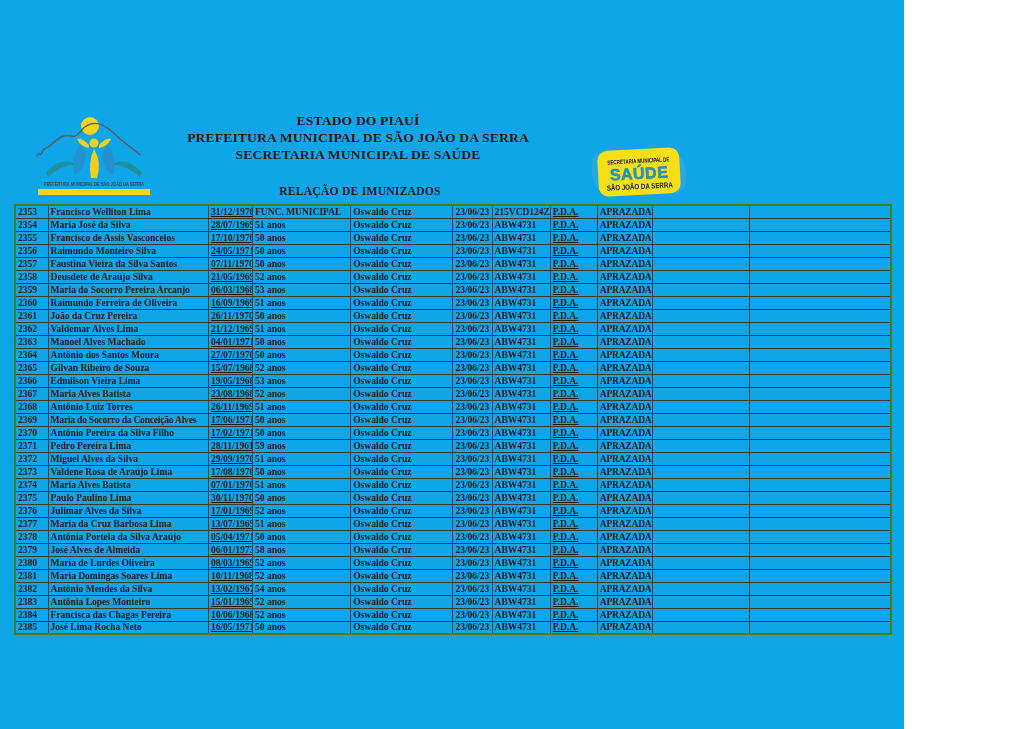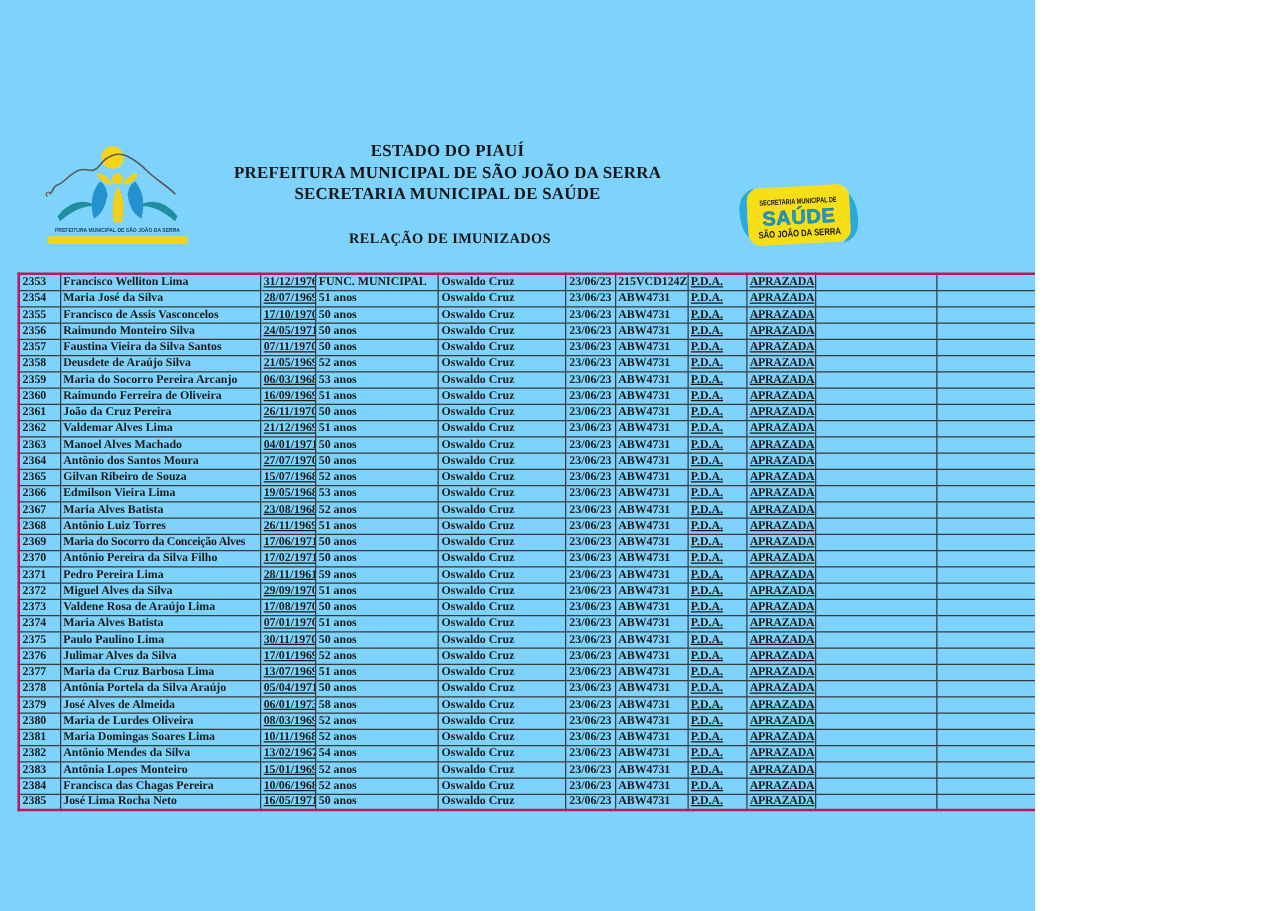"ESTADO DO PIAUÍ" .sheet { background: #7dd3fc -> #0ea5e9; width: 828px -> 904px }
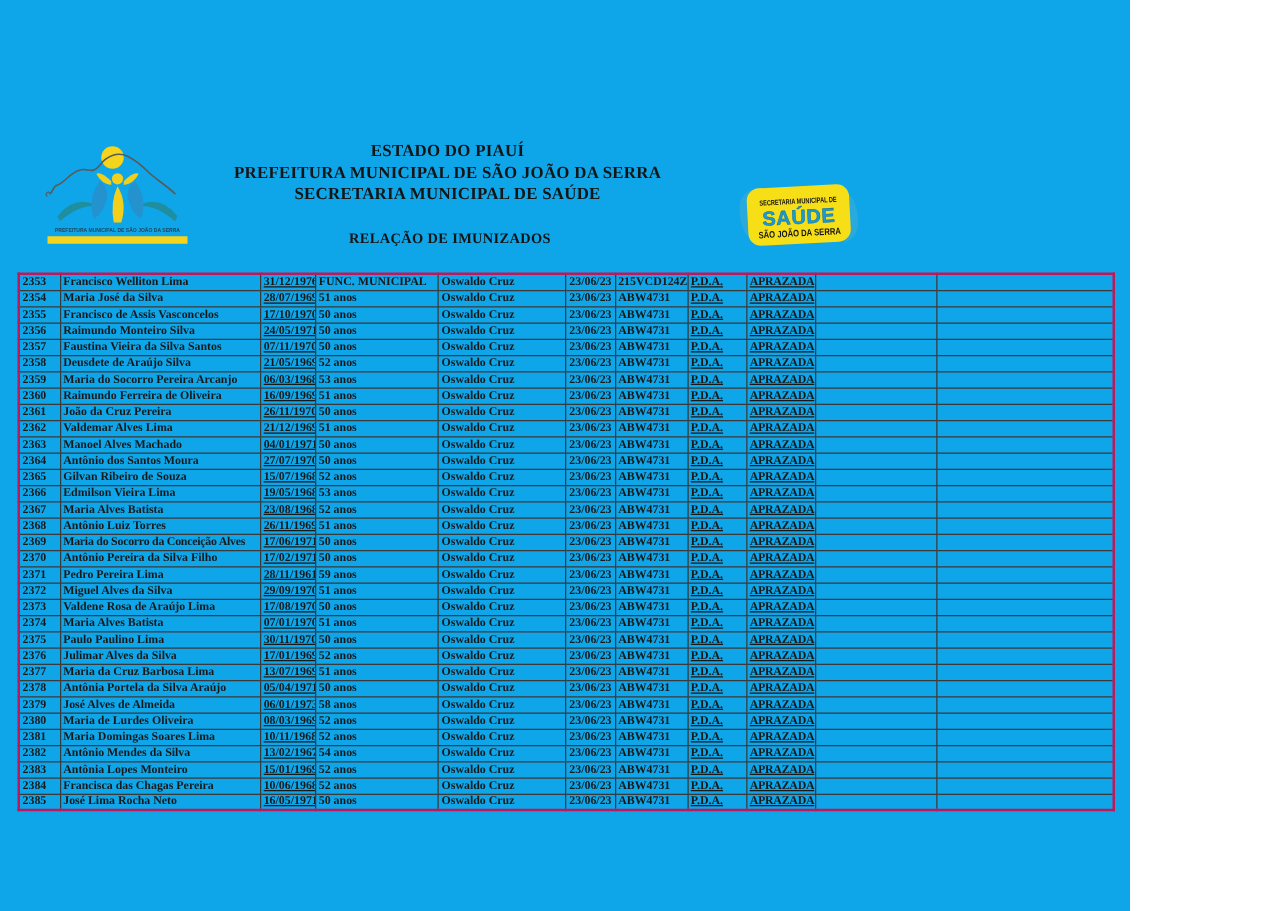"2353" table.roster { border: 2px solid #be185d -> 2px solid #4d7c0f; top: 218px -> 204px }
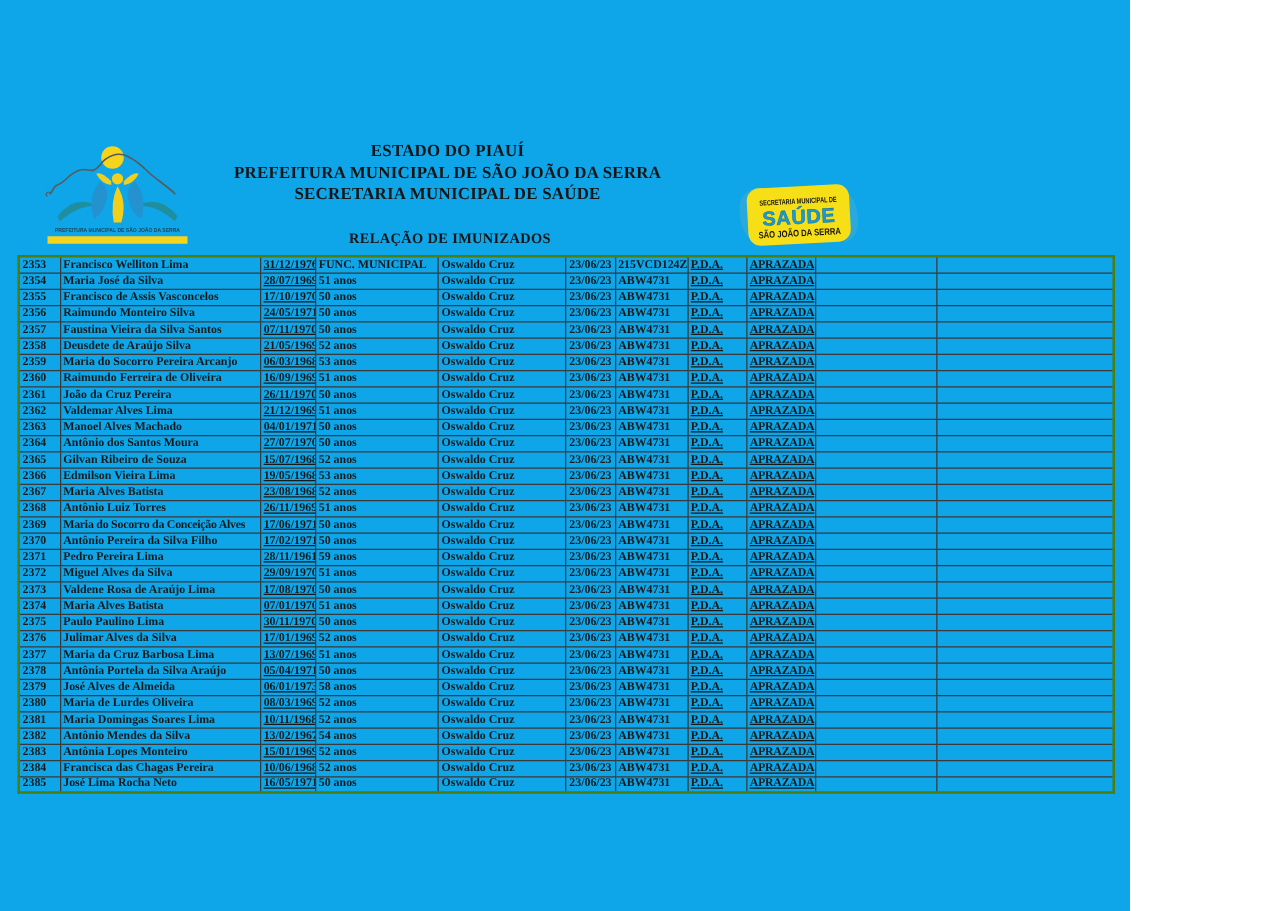"APRAZADA" td.status { text-decoration: underline -> none }
